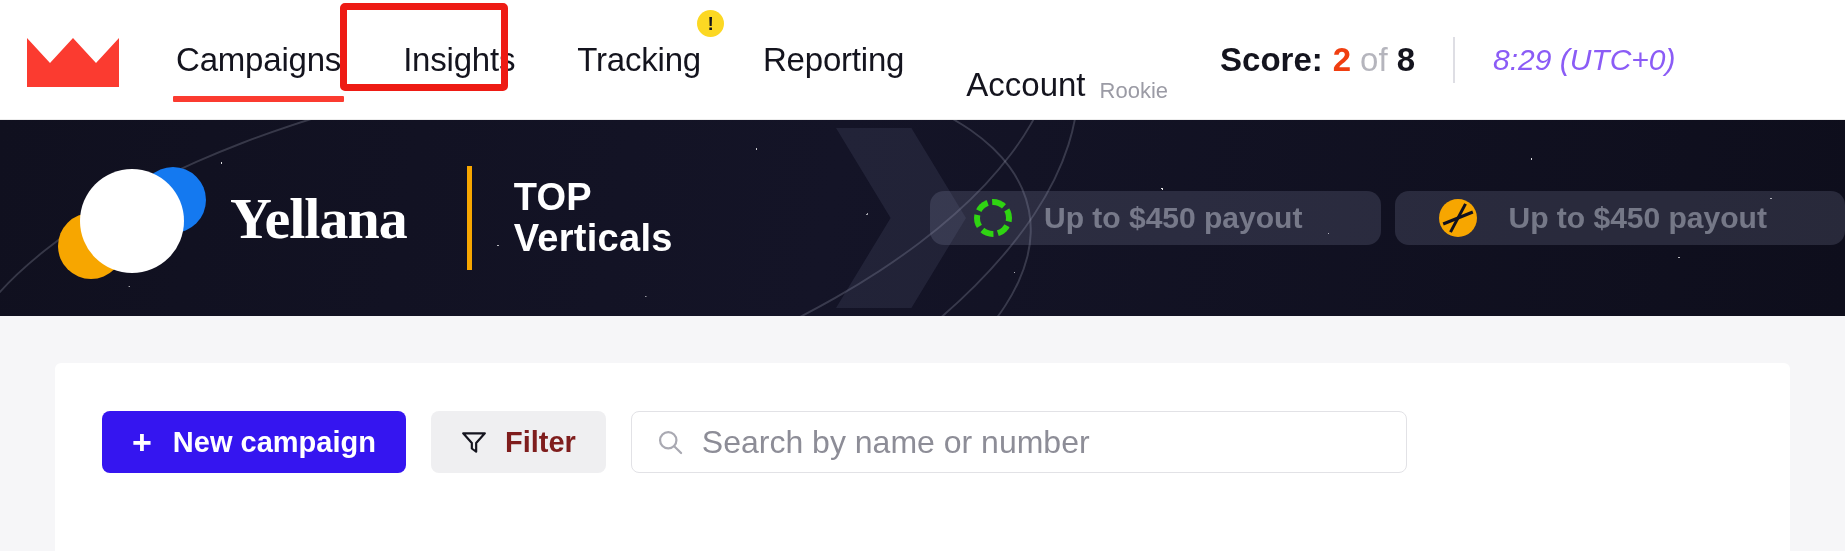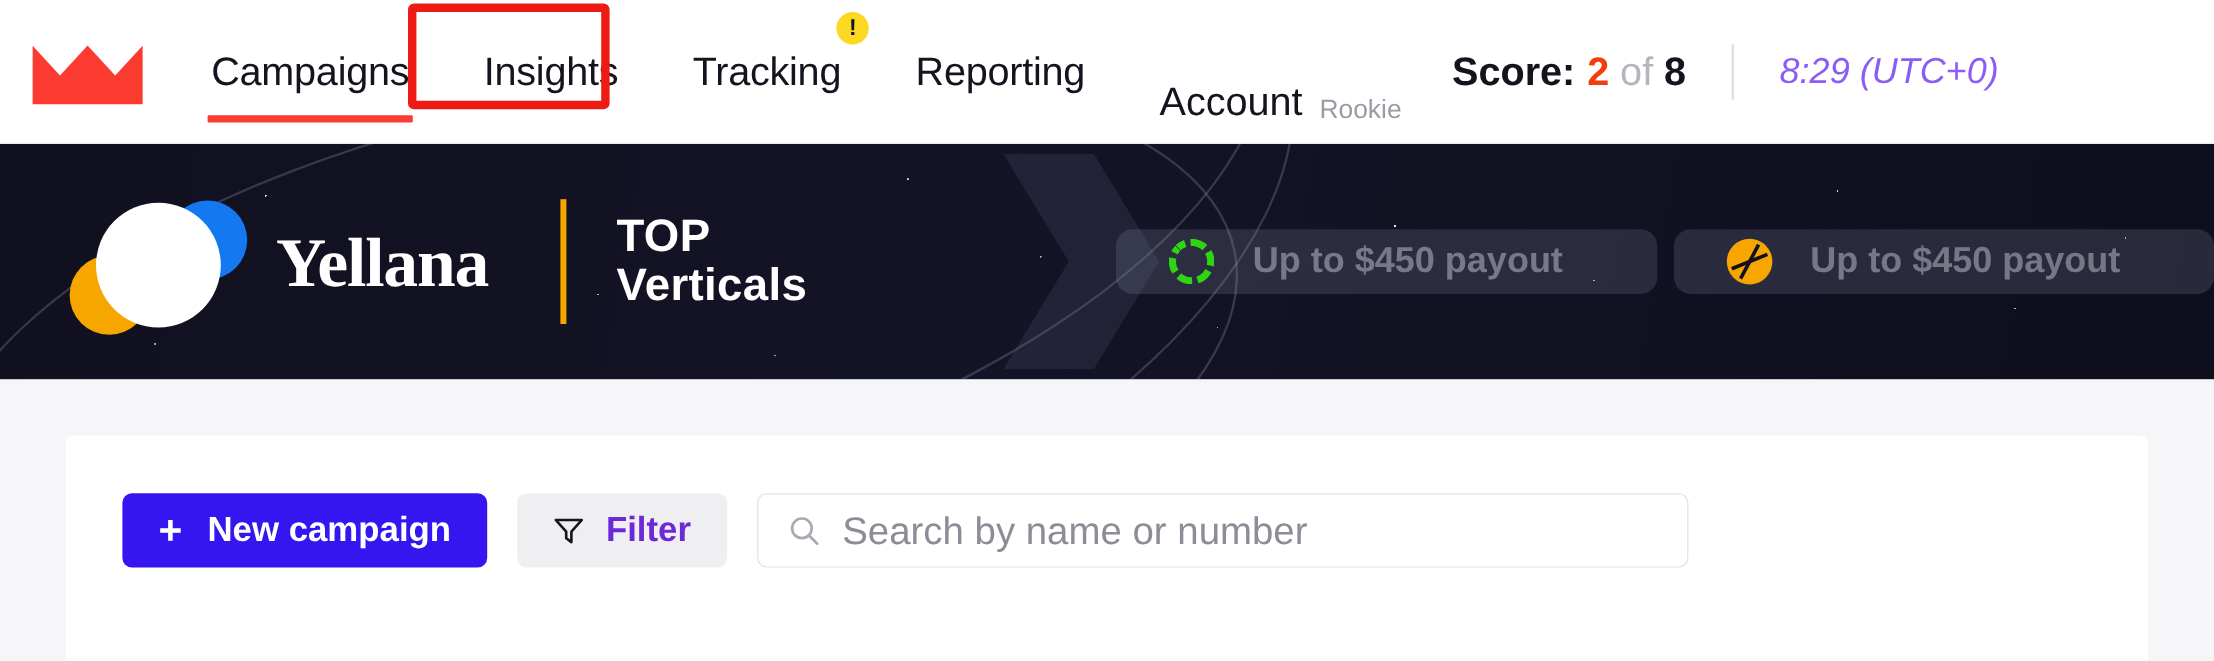"Score:" .score { margin-left: 22px -> 32px }
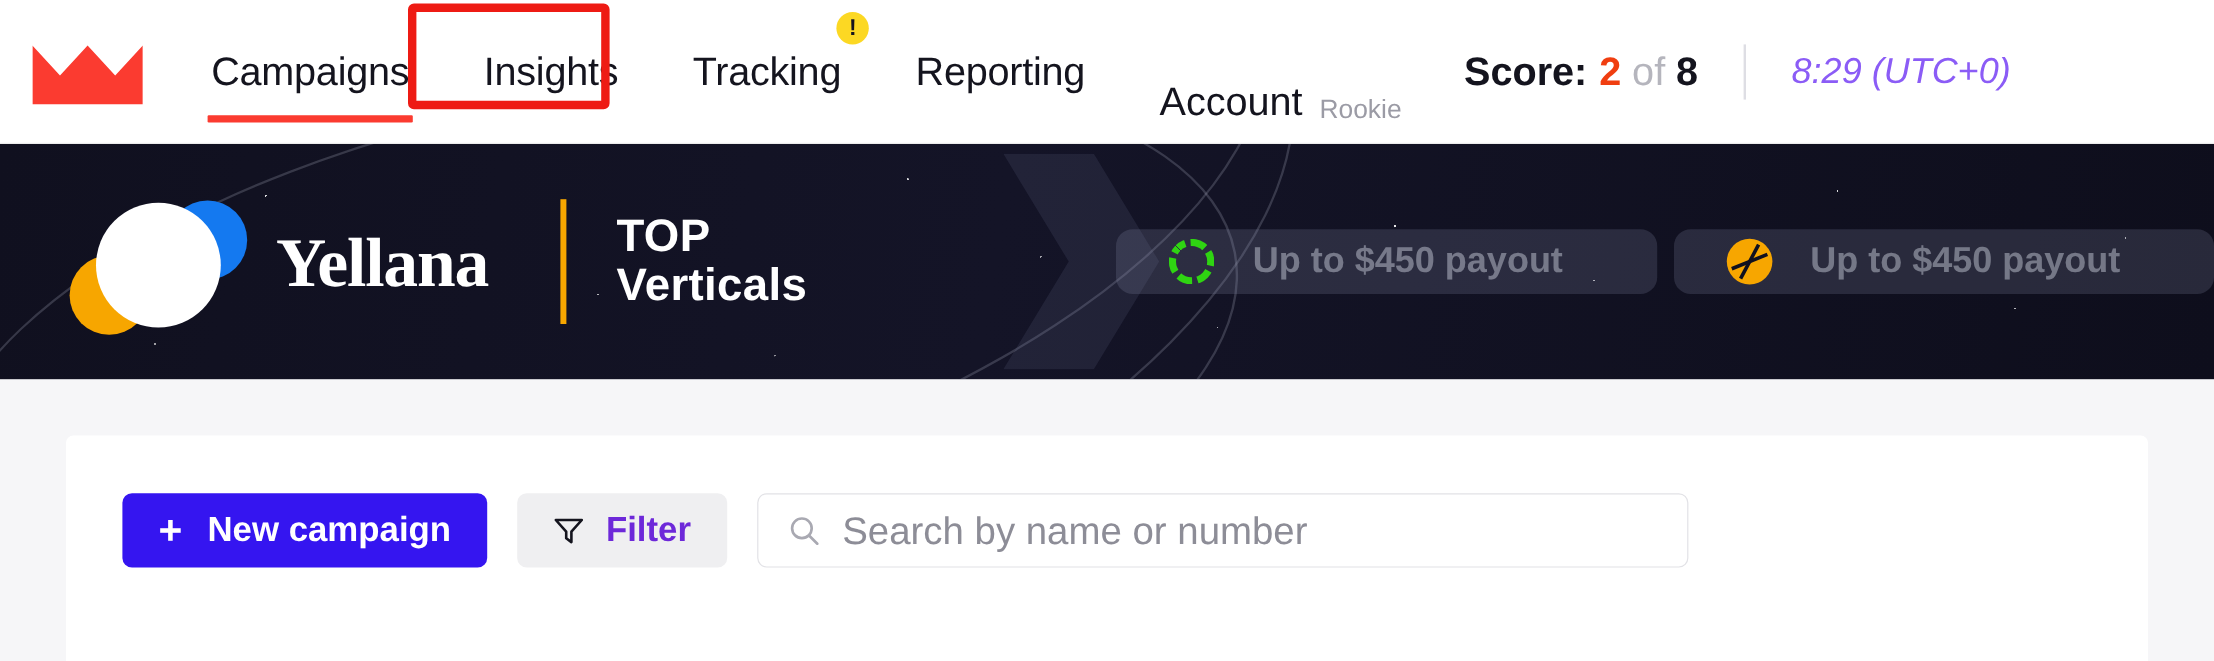"Filter" .btn-filter { color: #6d28d9 -> #7f1d1d }
